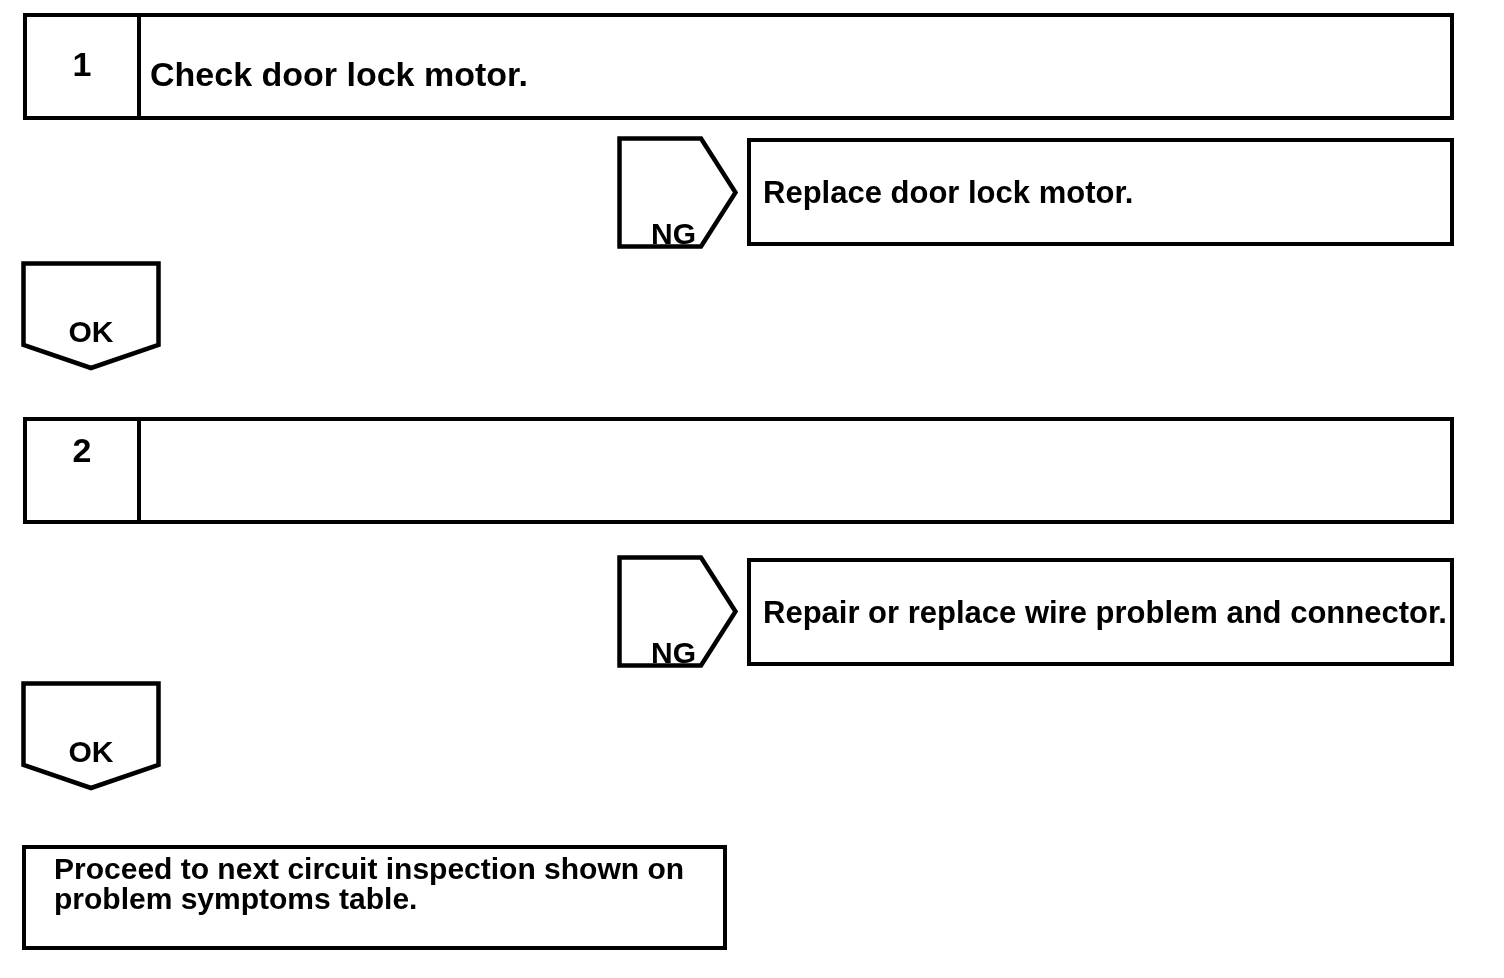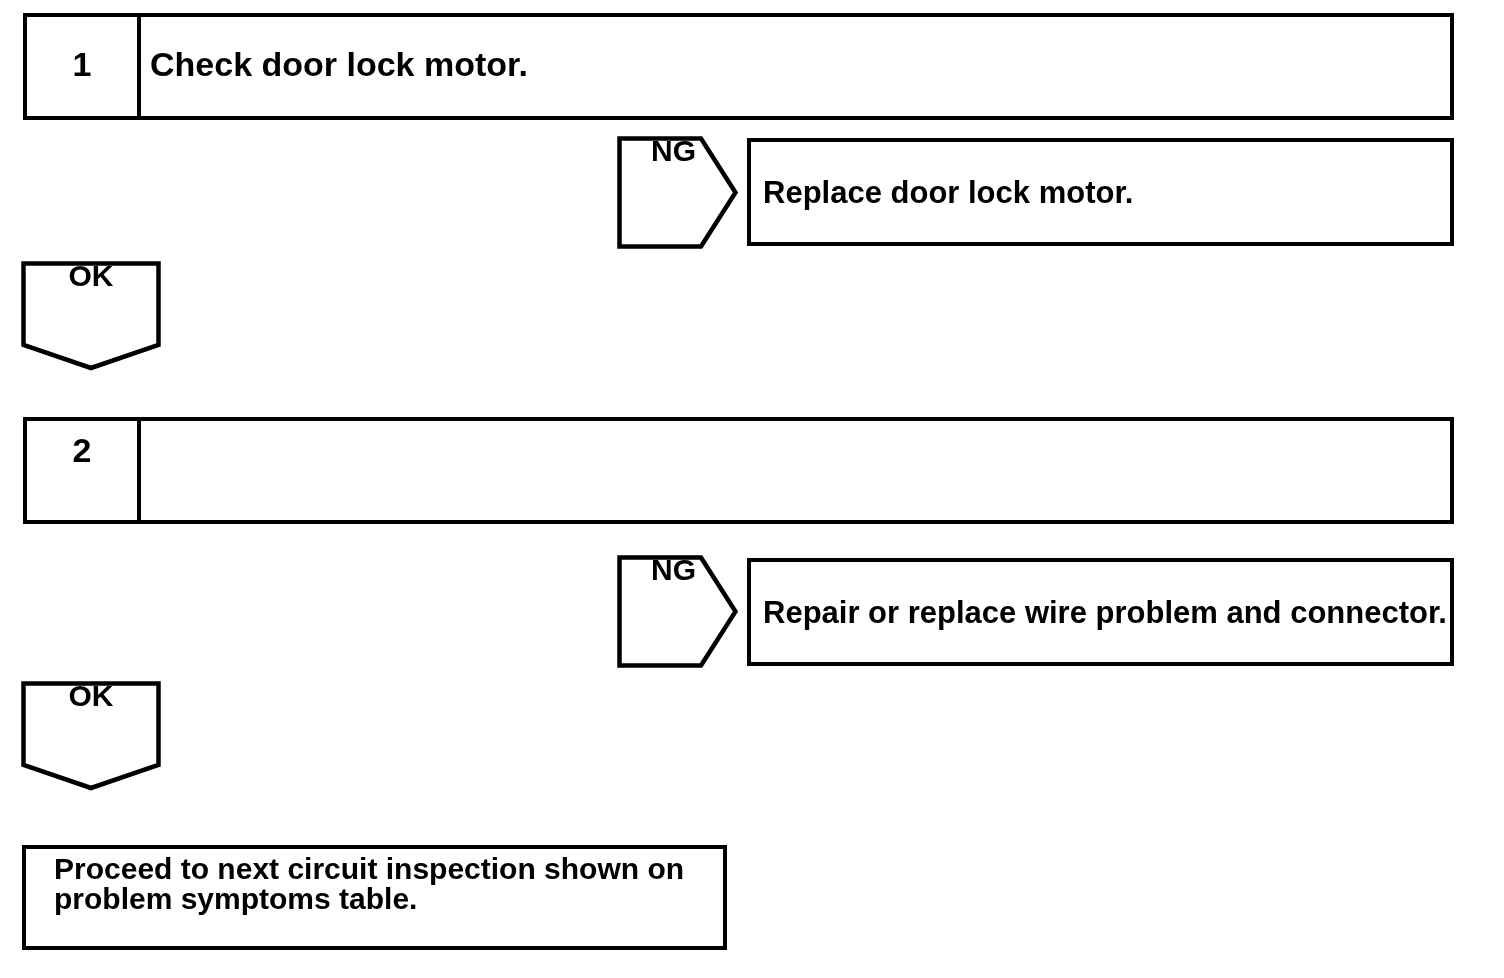"Check door lock motor." span.instr { top: 30px -> 40px }
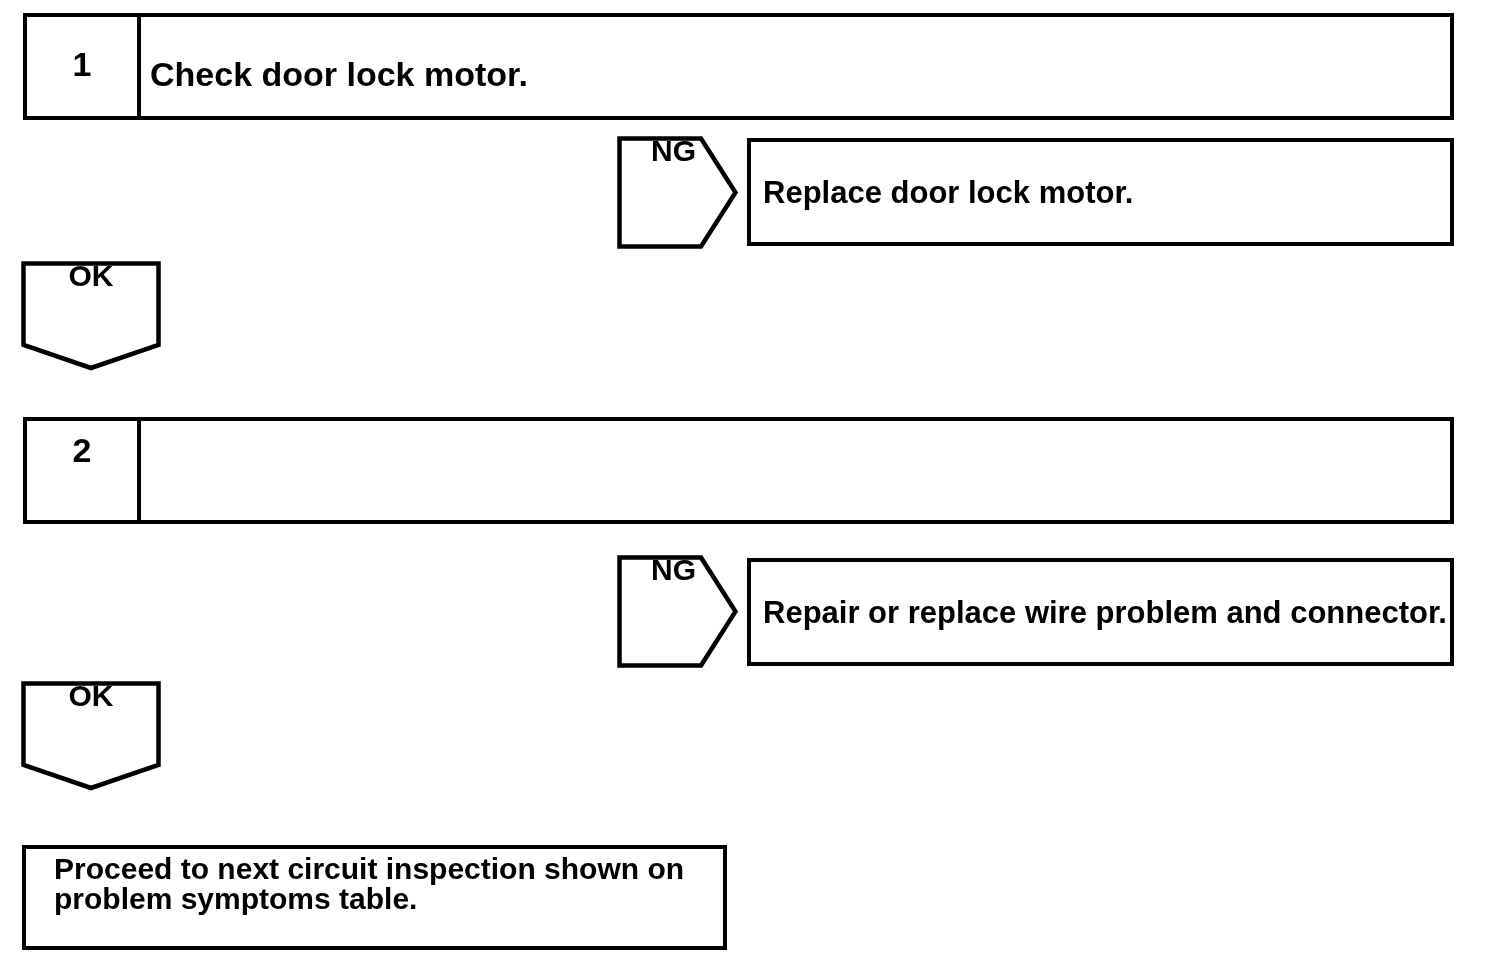"NG" .tag { align-items: flex-start -> flex-end }
